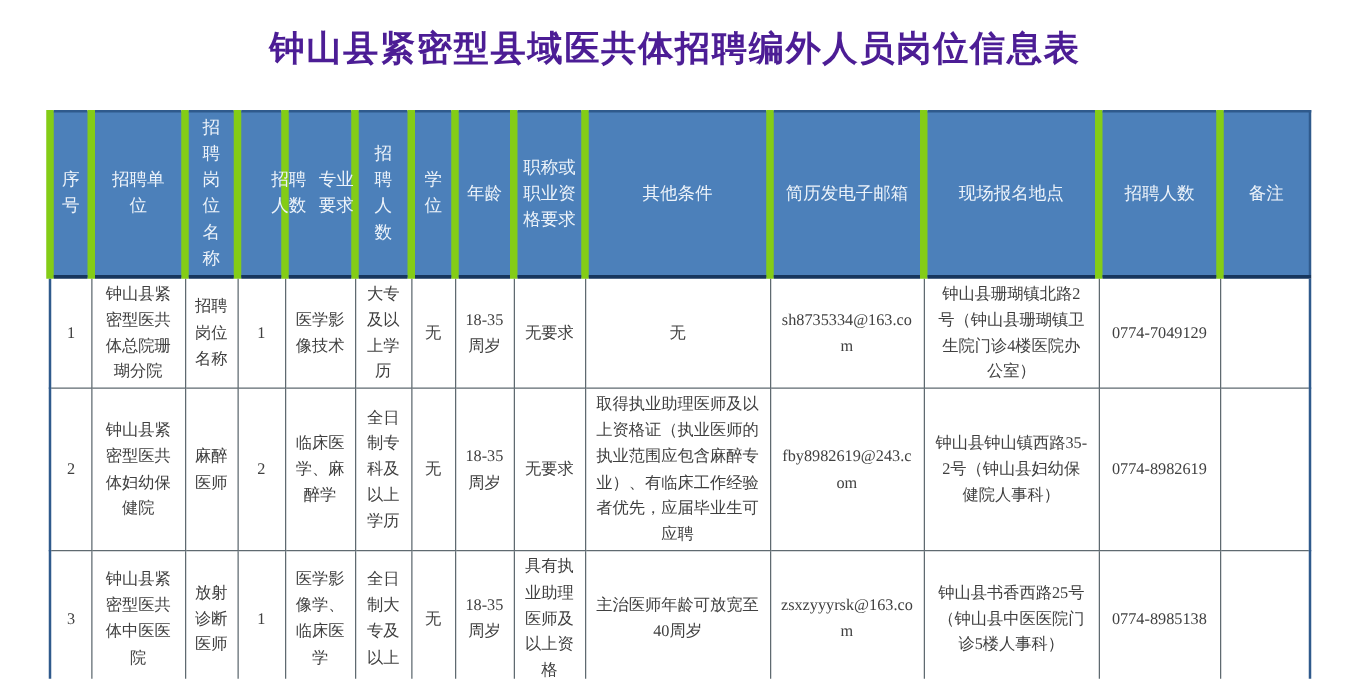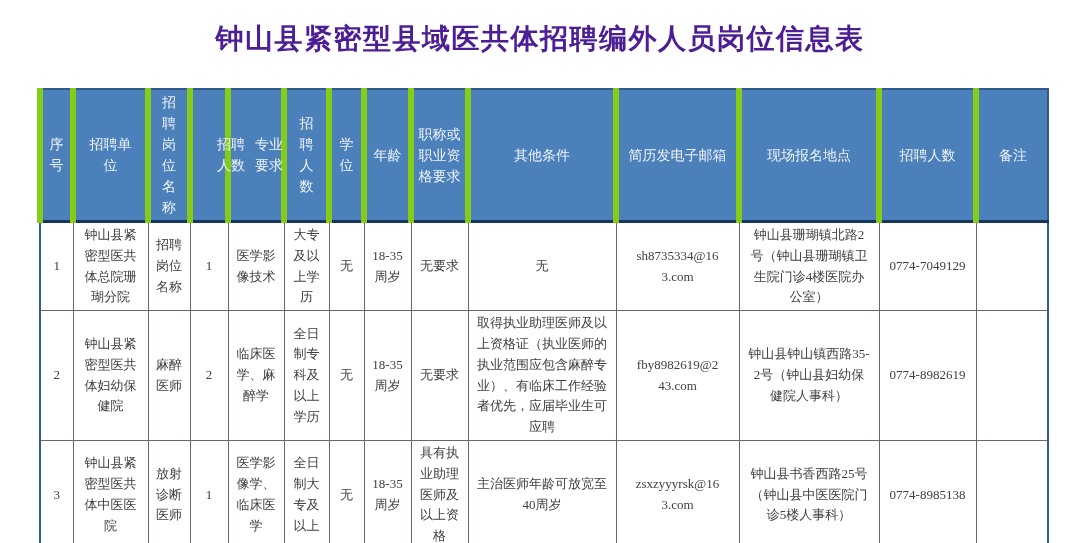"sh8735334@163.com" td.email { padding: 2px 19px -> 2px 8px }
